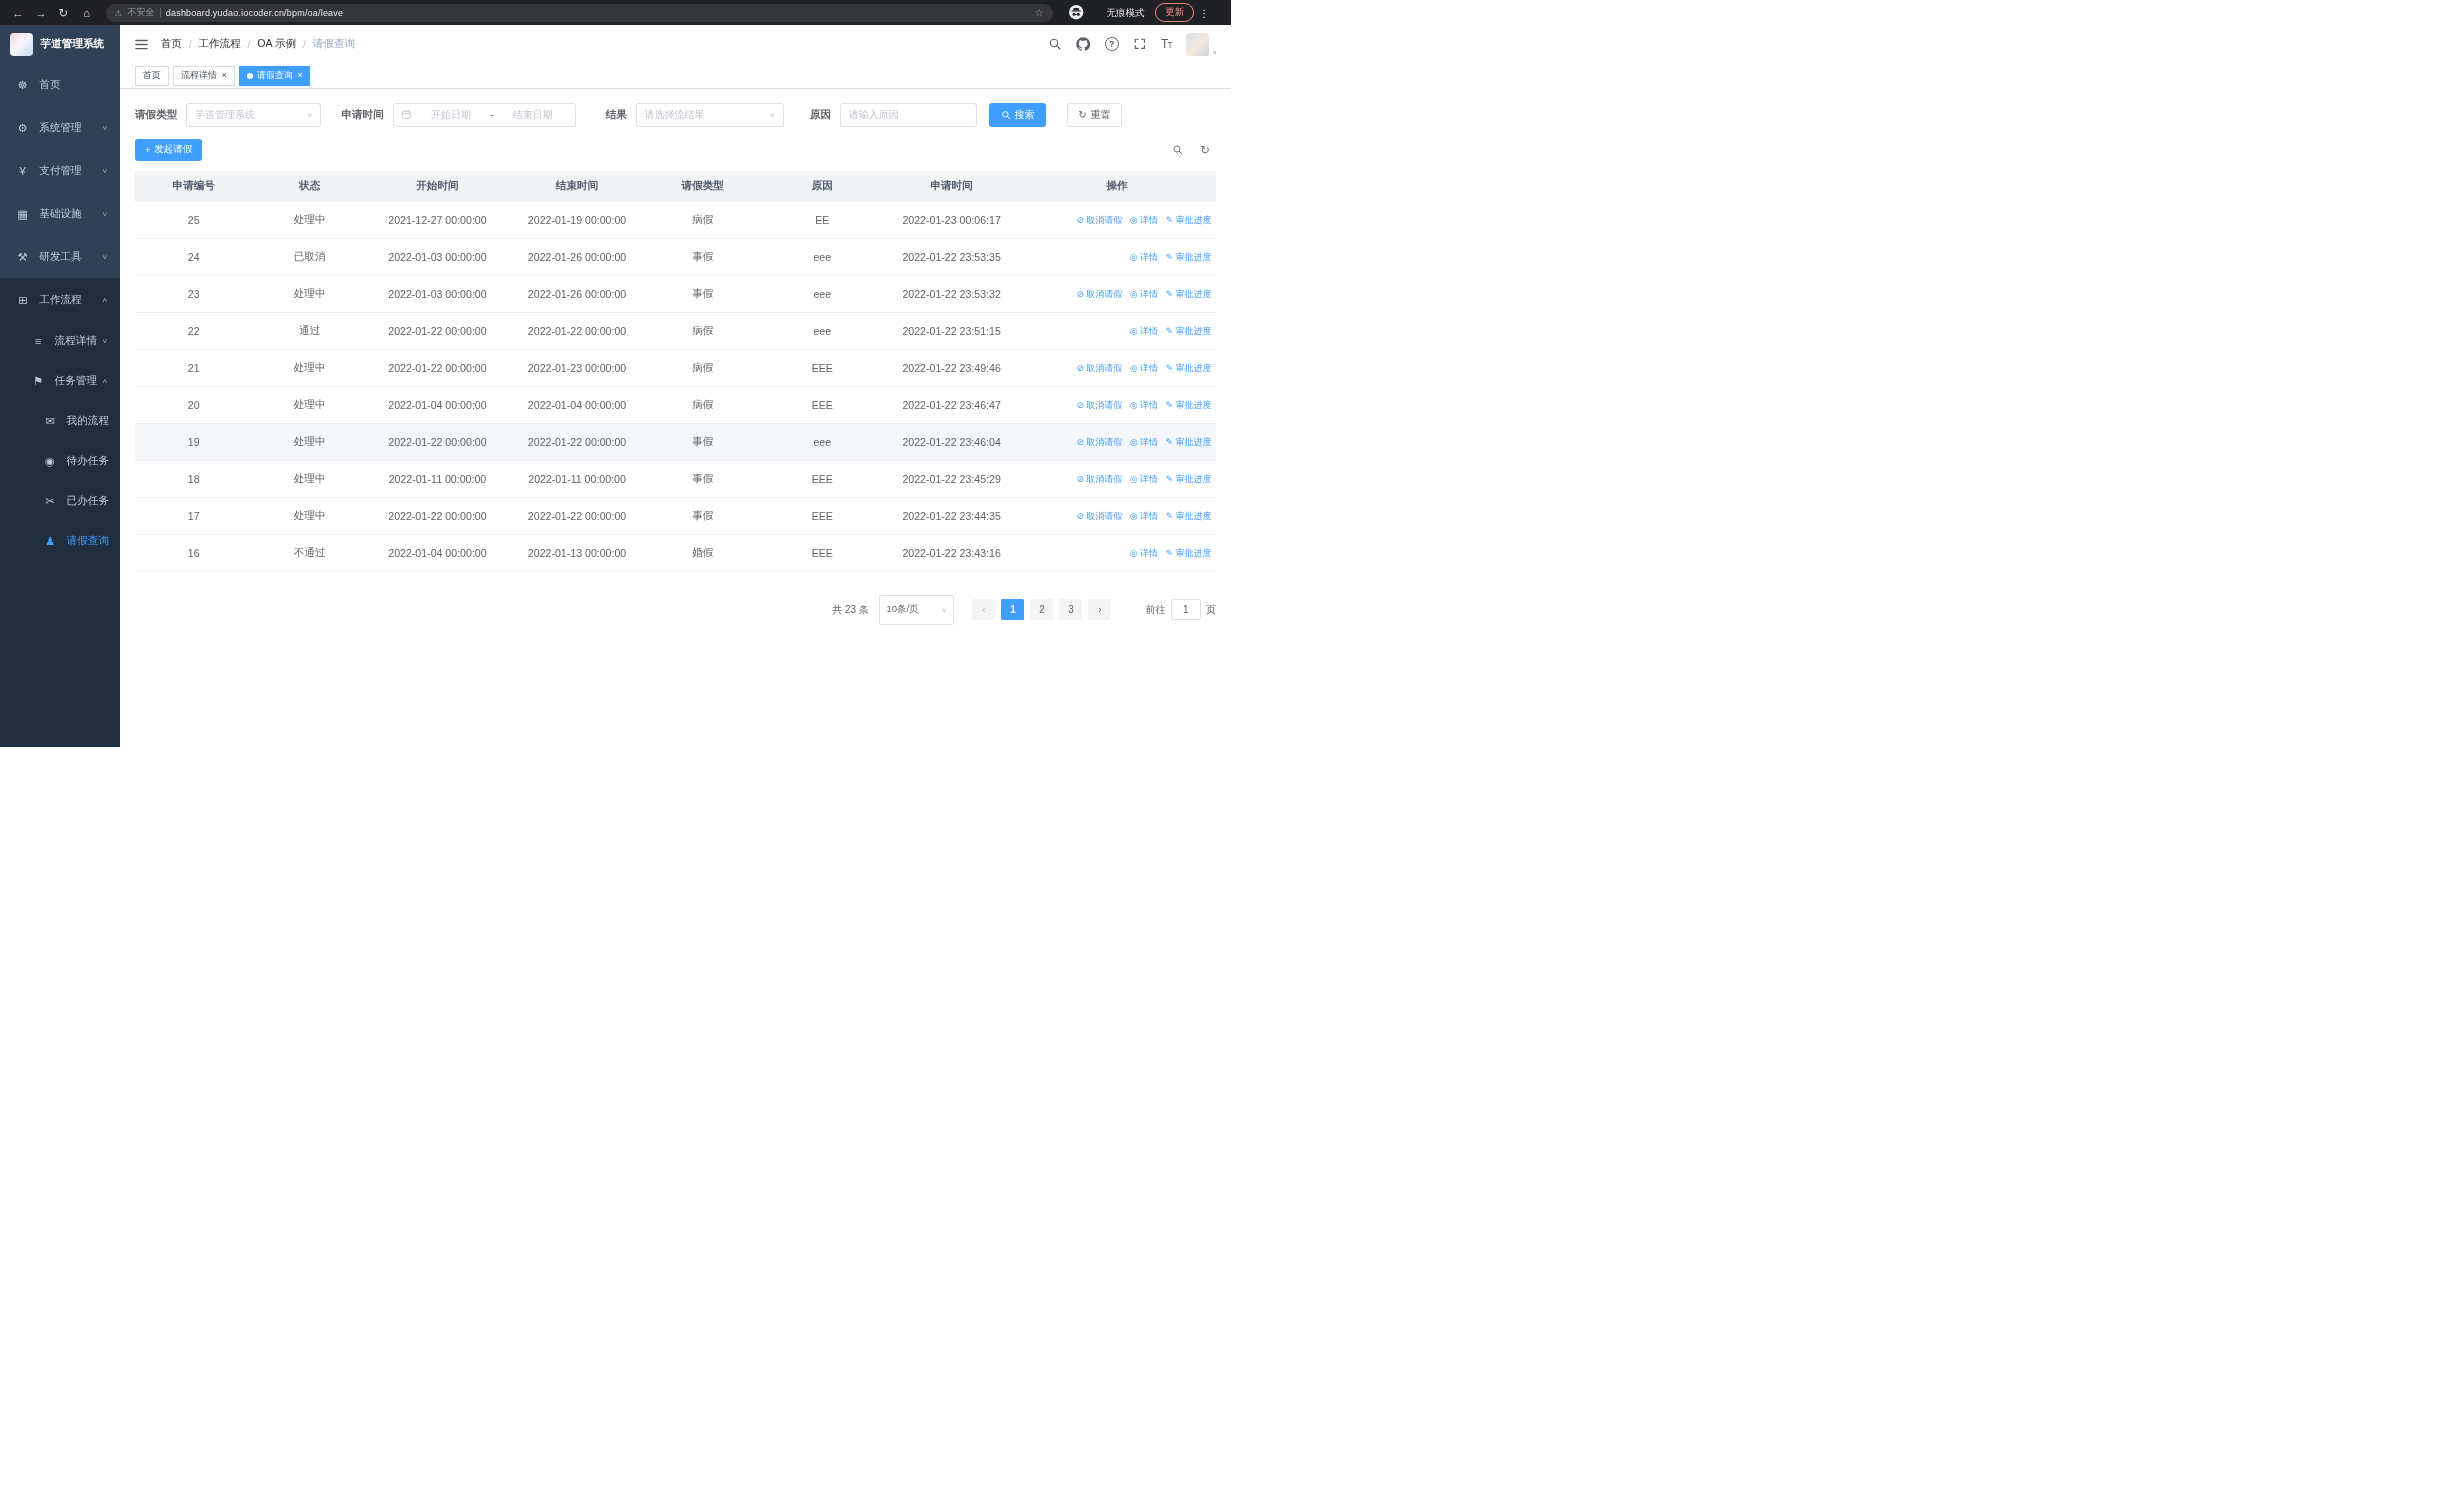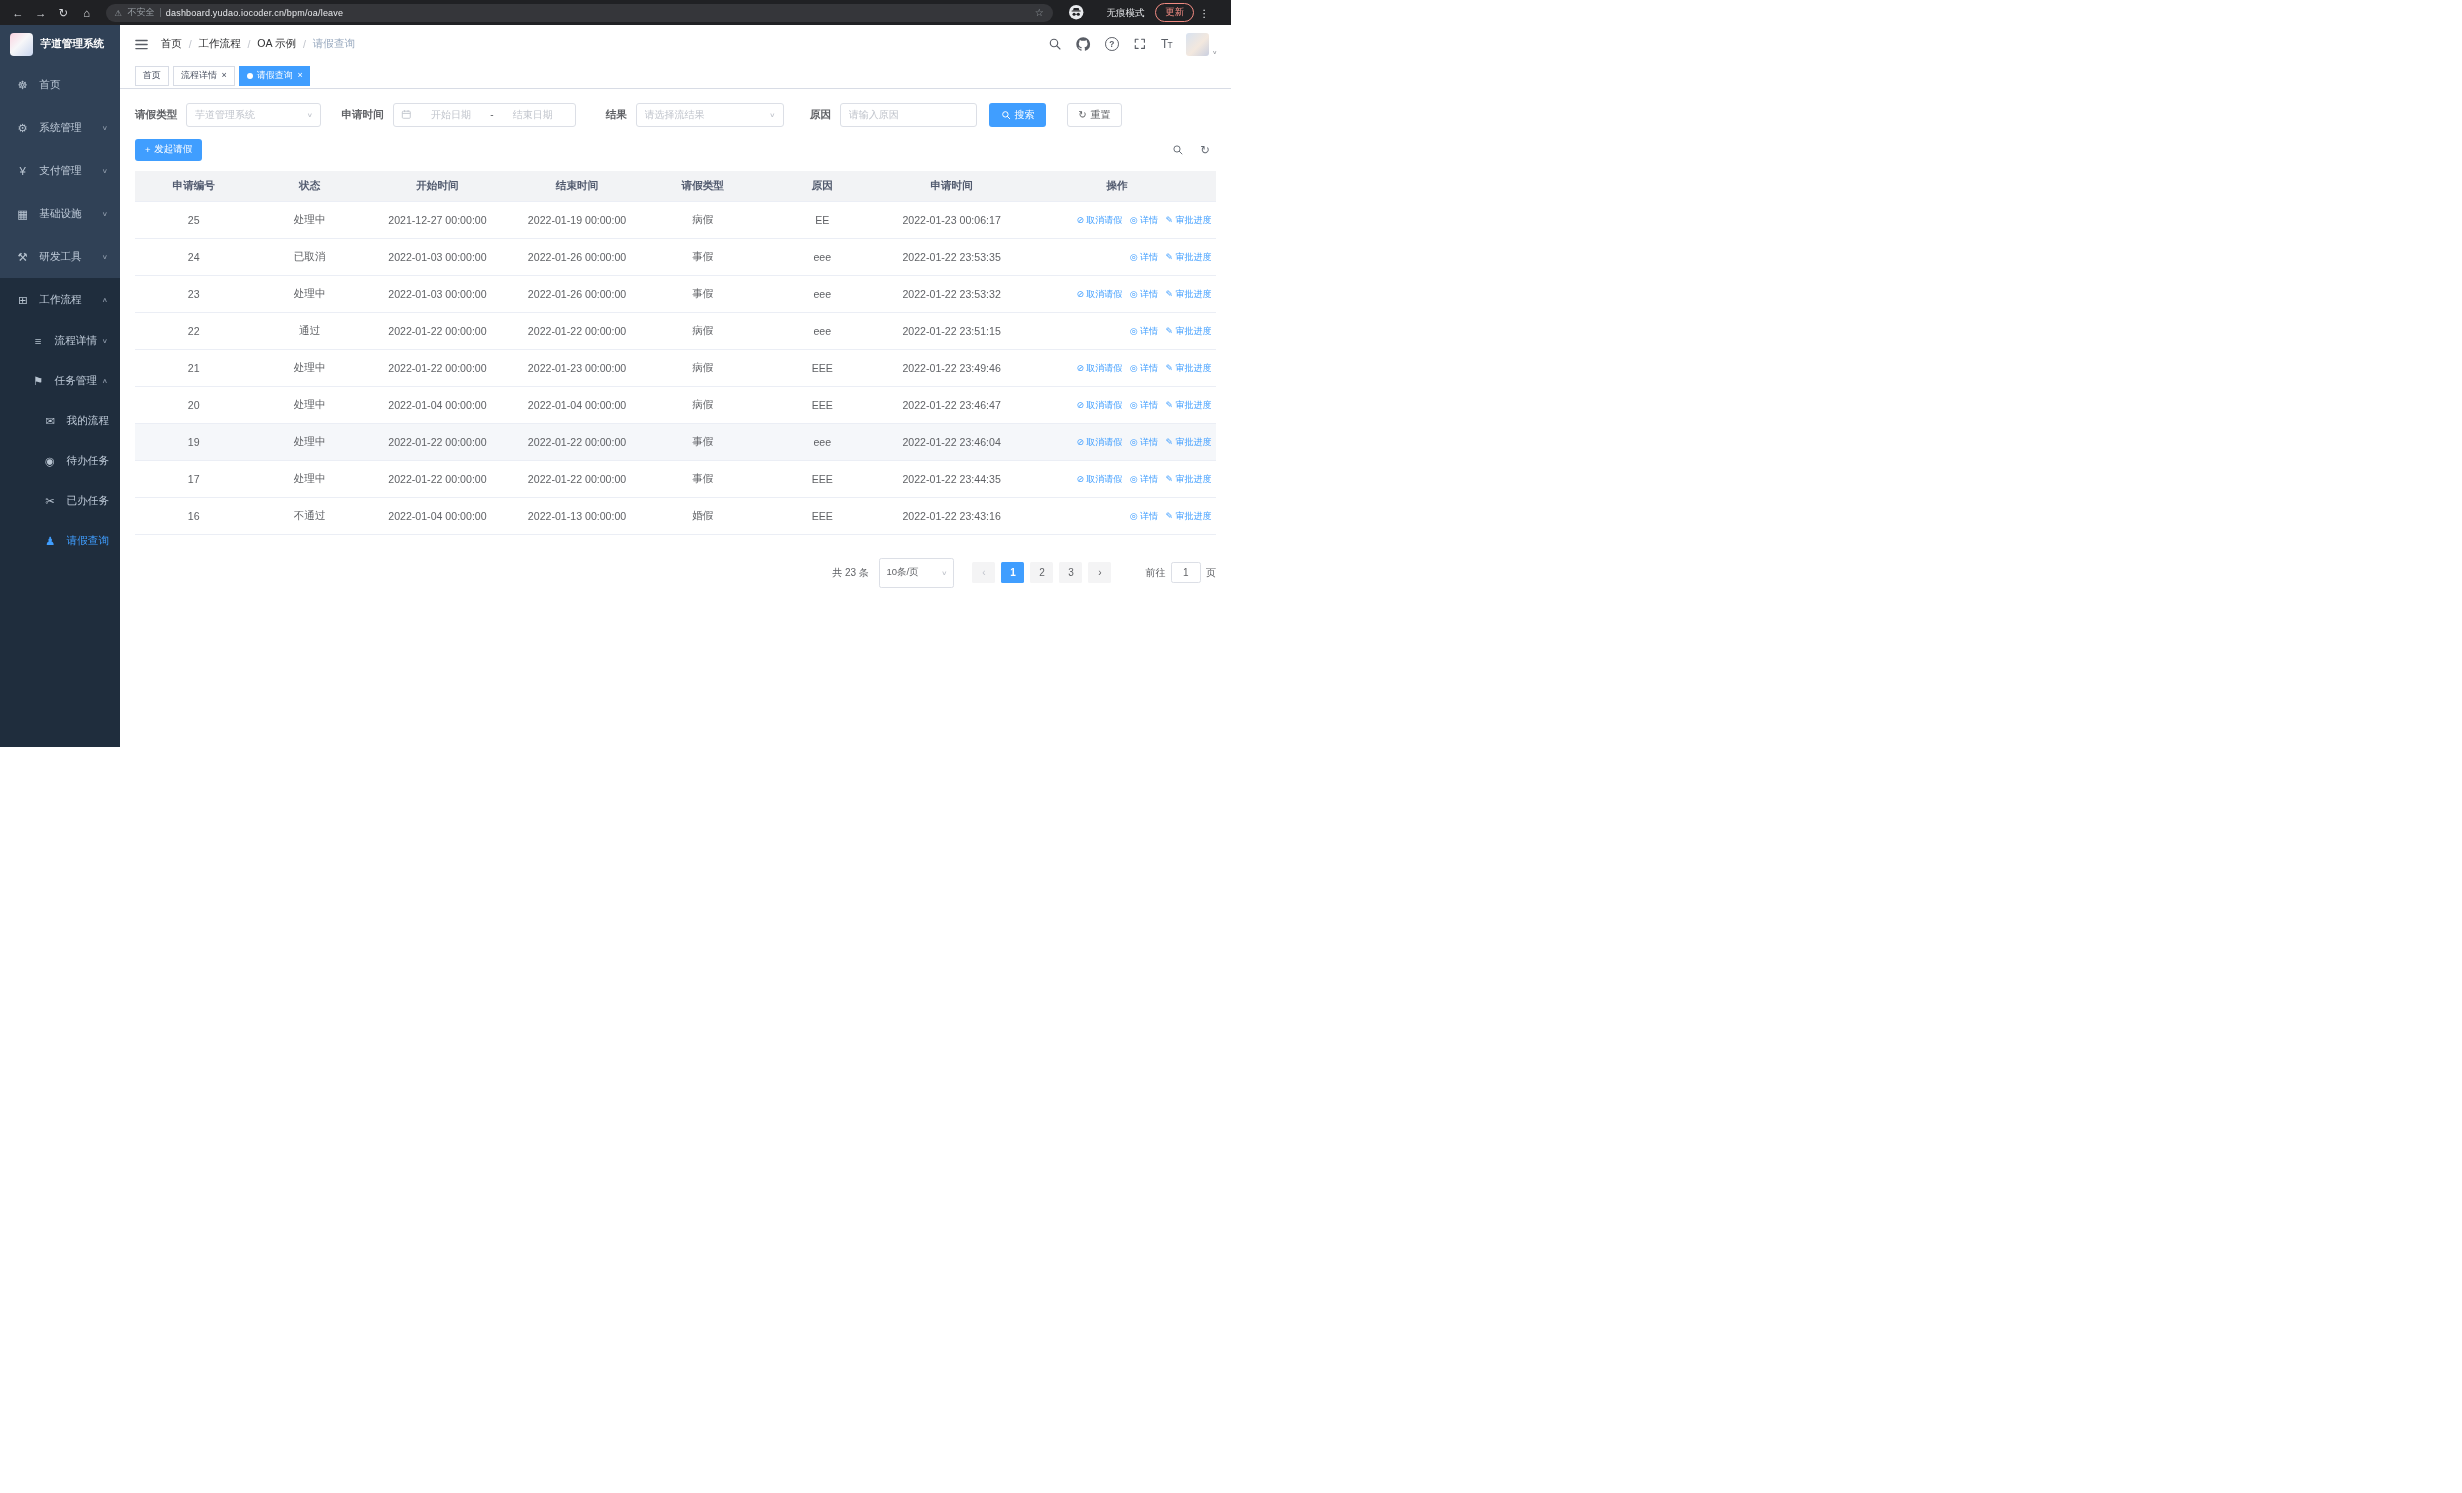"18" tr { html: none -> <tr> <td>18</td> <td>处理中</td> <td>2022-01-11 00:00:00</td> <td>2022-01-11 00:00:00</td> <td>事假</td> <td>EEE</td> <td>2022-01-22 23:45:29</td> <td><span><i>⊘</i><em>取消请假</em></span><span><i>◎</i><em>详情</em></span><span><i>✎</i><em>审批进度</em></span></td> </tr> }
